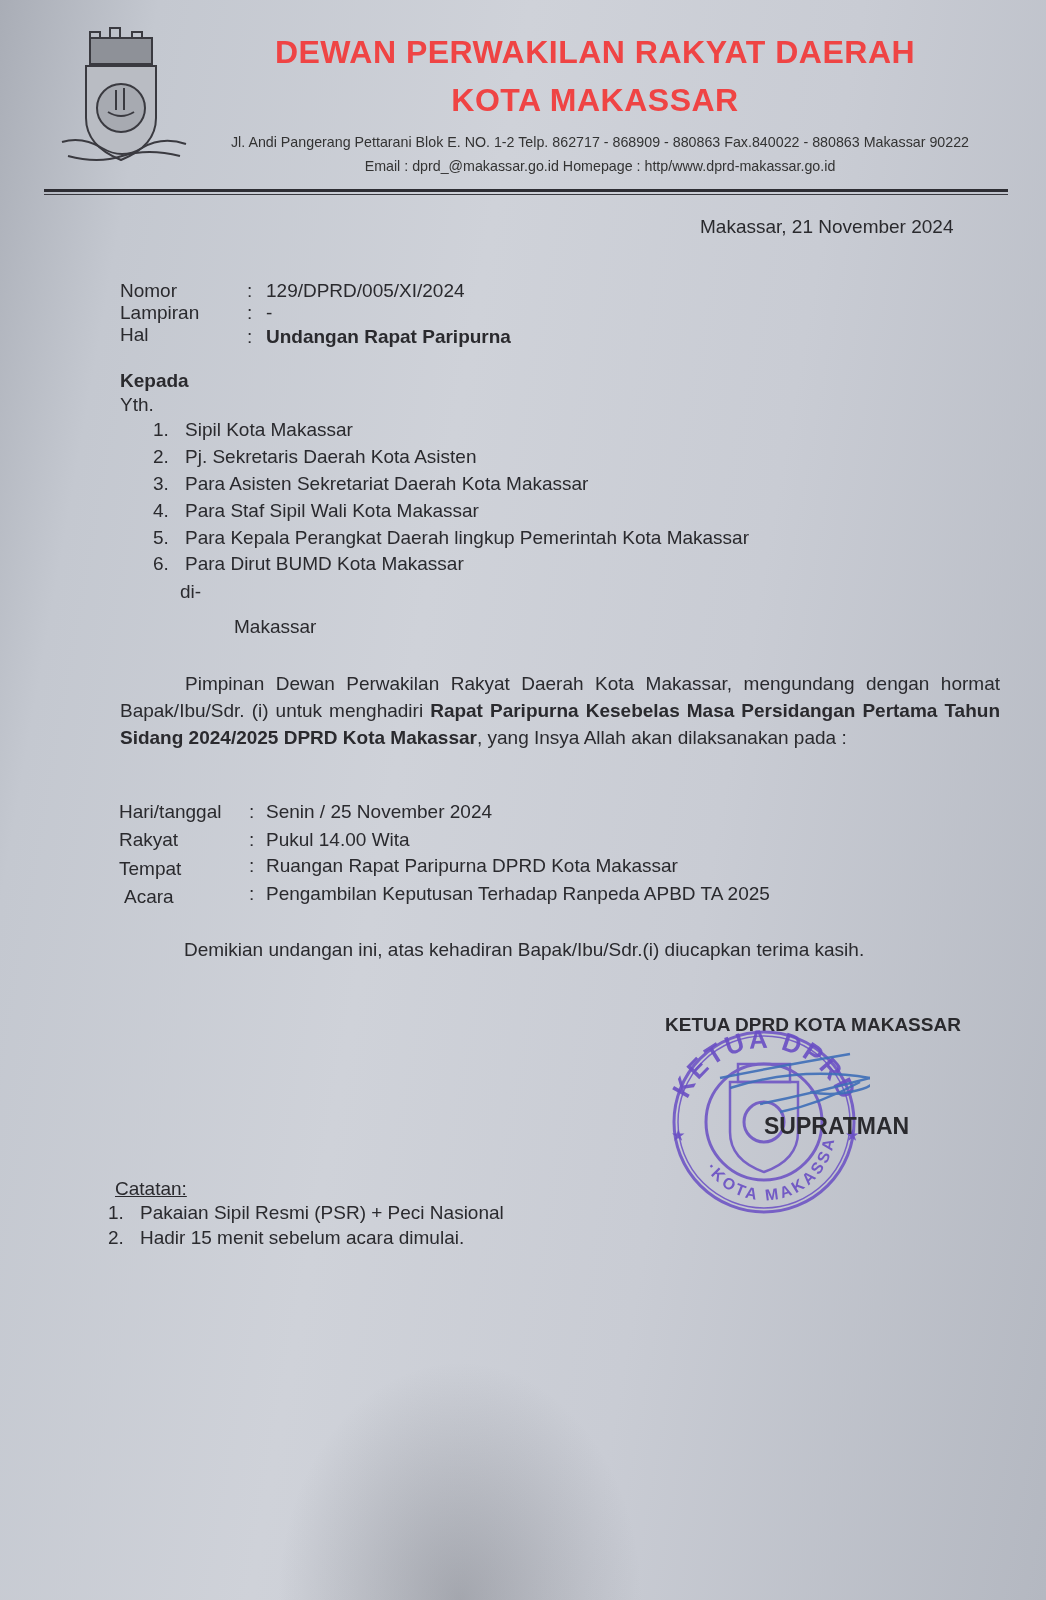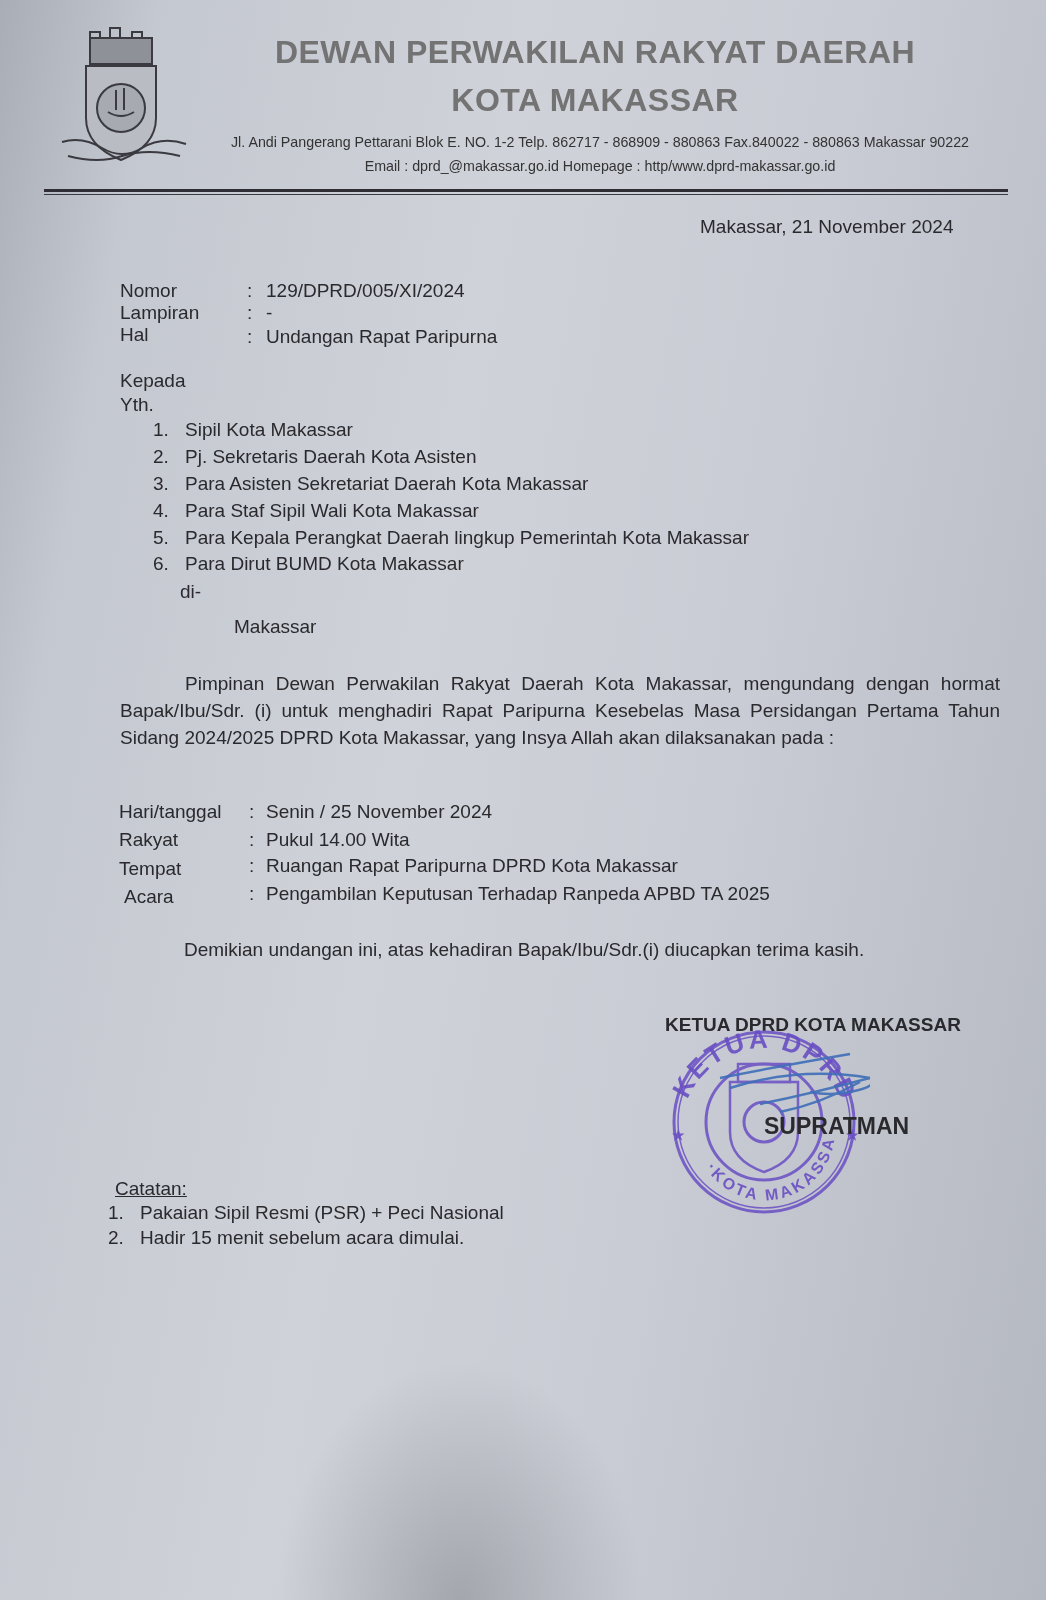"DEWAN PERWAKILAN RAKYAT DAERAH" .kop-title { color: #737373 -> #ef4444 }
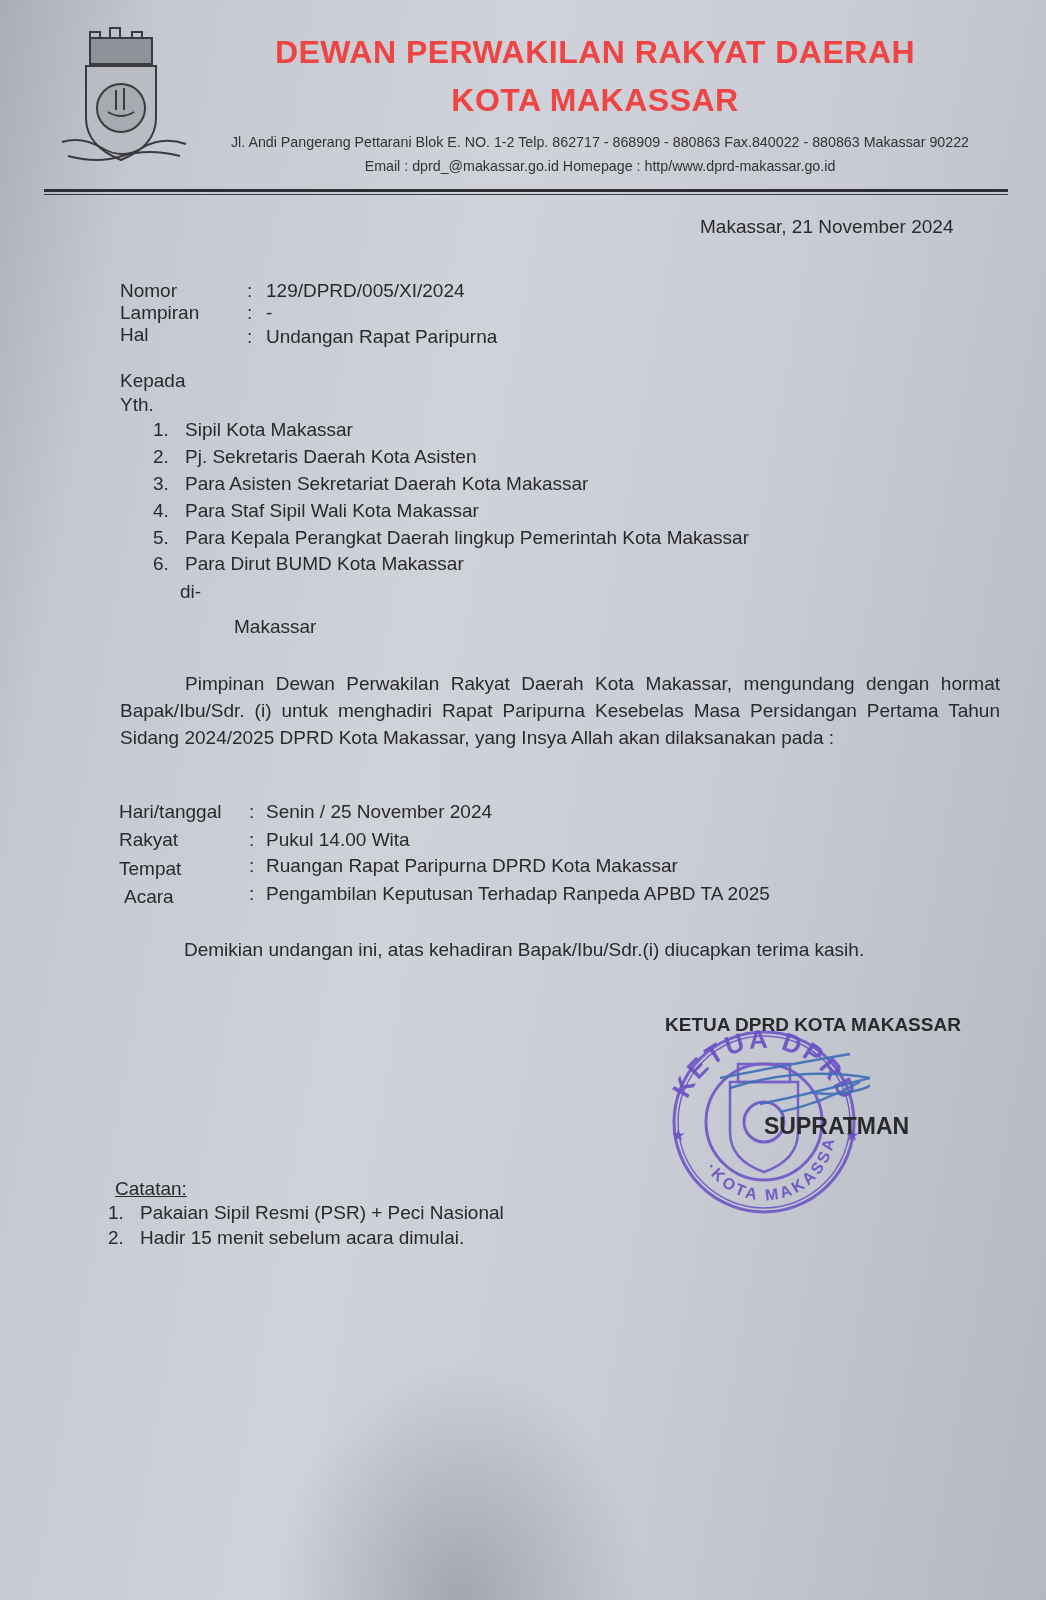"Undangan Rapat Paripurna" .b { font-weight: normal -> bold }
